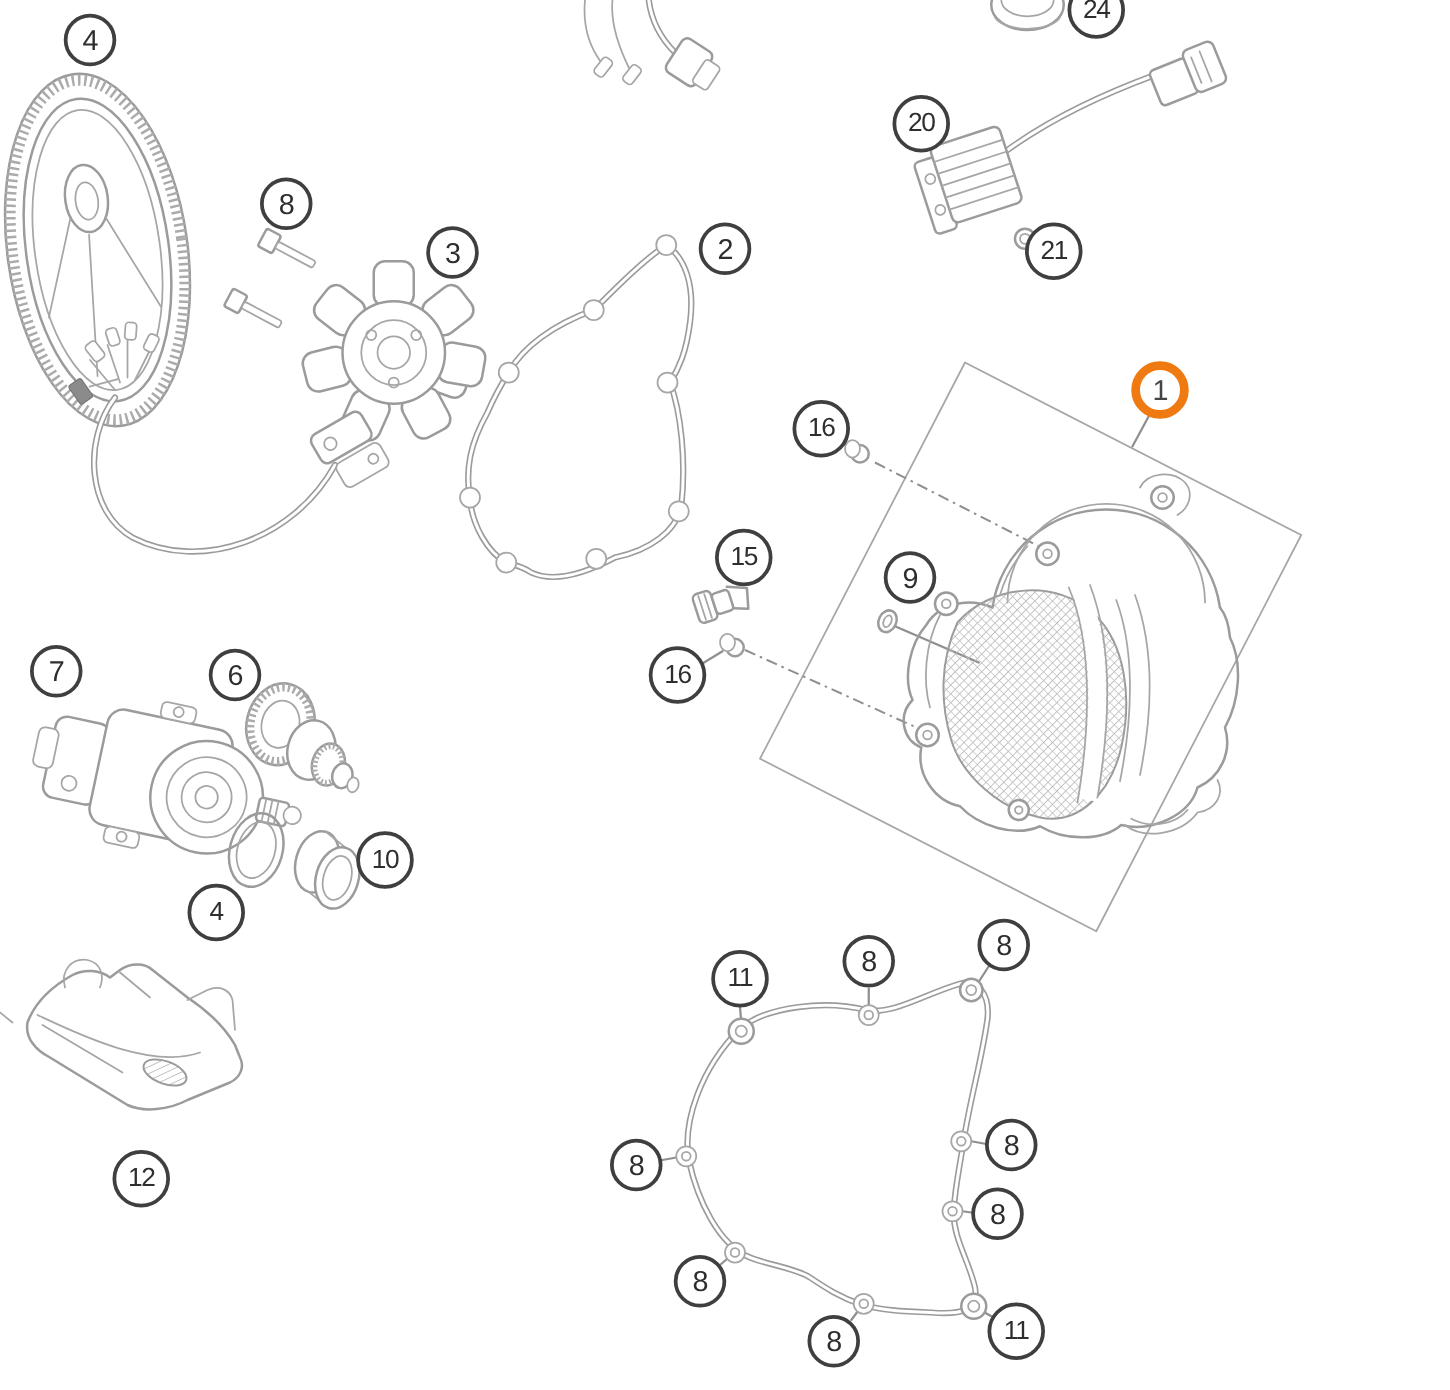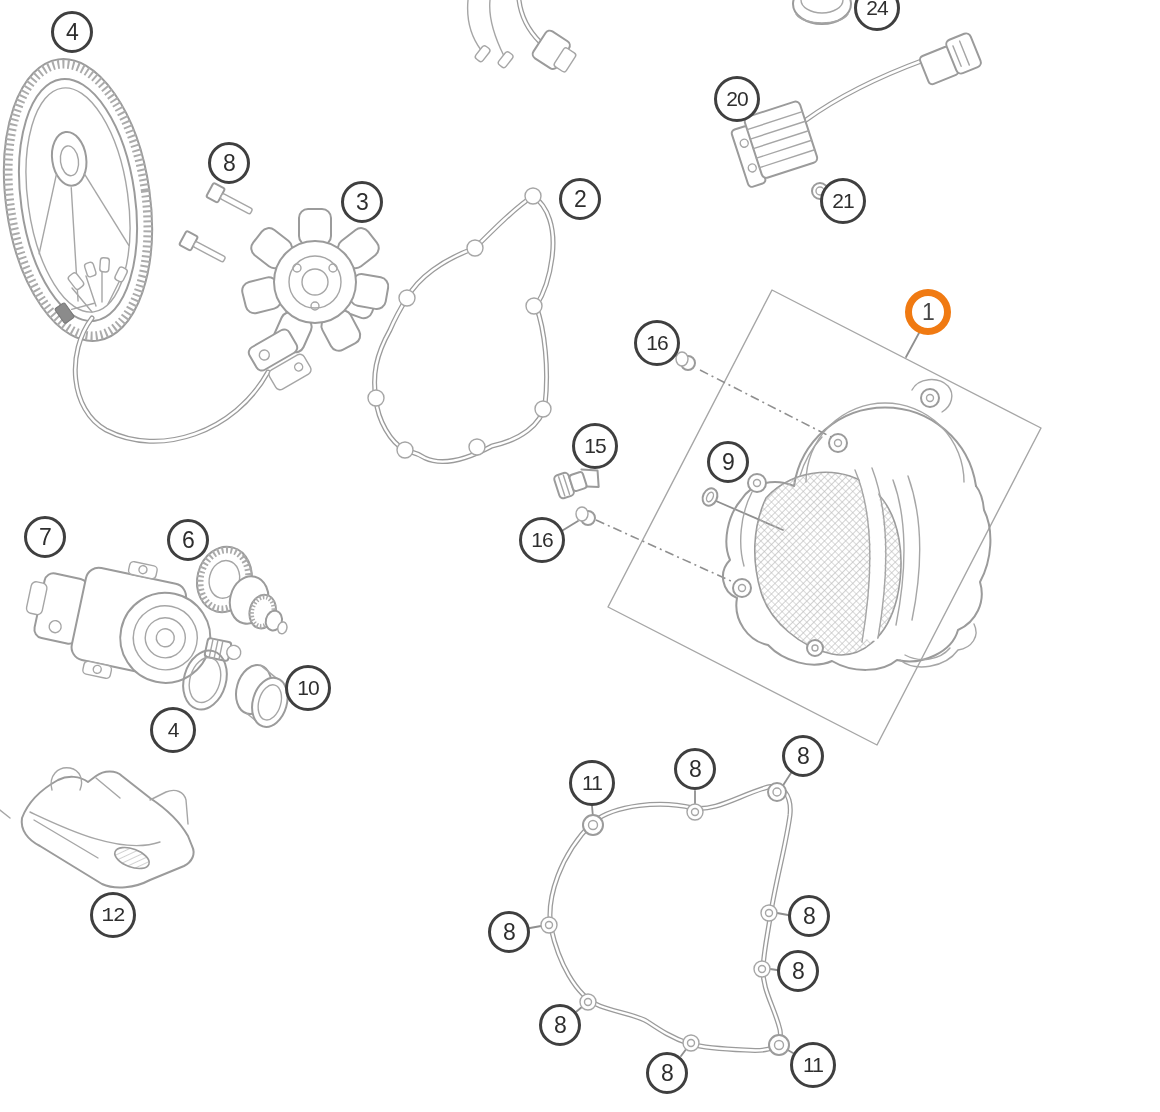"12" div.callout { font-family: Liberation Mono, monospace -> none; top: 892px -> 920px }
